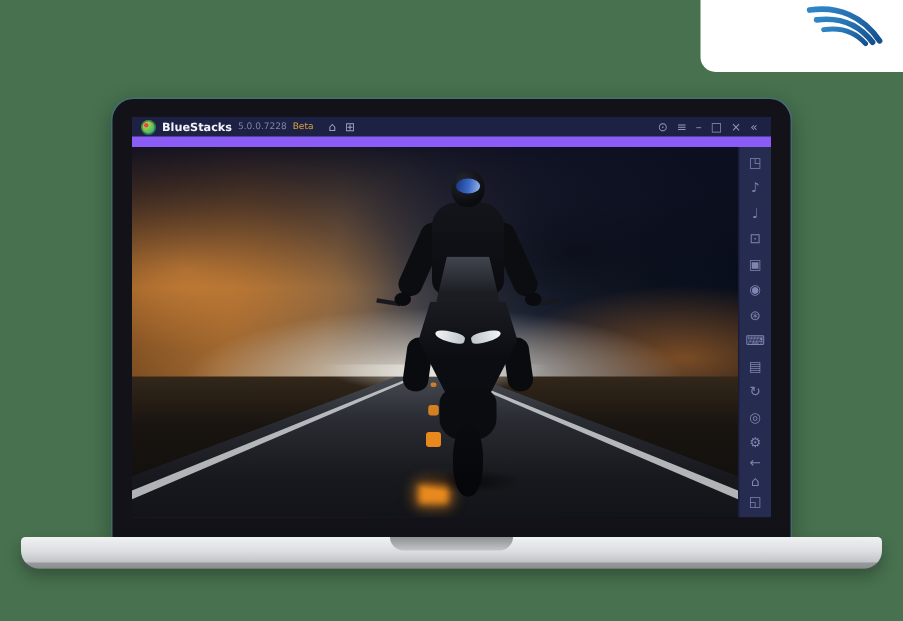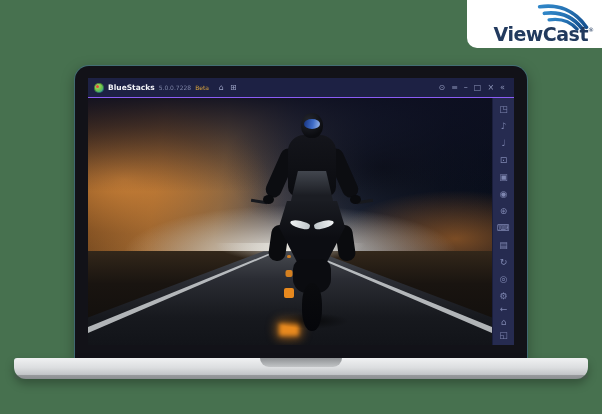"ViewCast" div.logo-row { html: <div> <span>ViewCast</span> <span>®</span> </div> -> none }
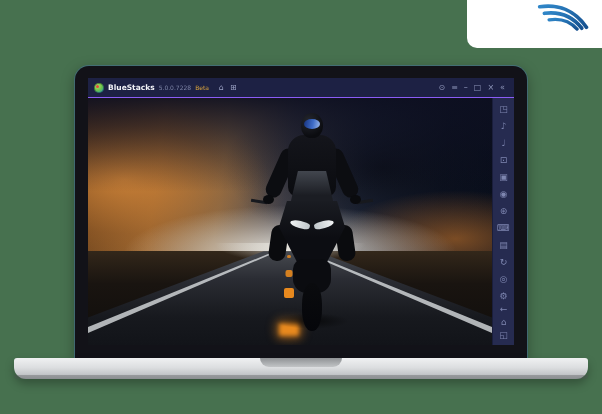"BlueStacks" .titlebar { border-bottom: 1px solid #8b5cf6 -> 7px solid #8b5cf6 }
